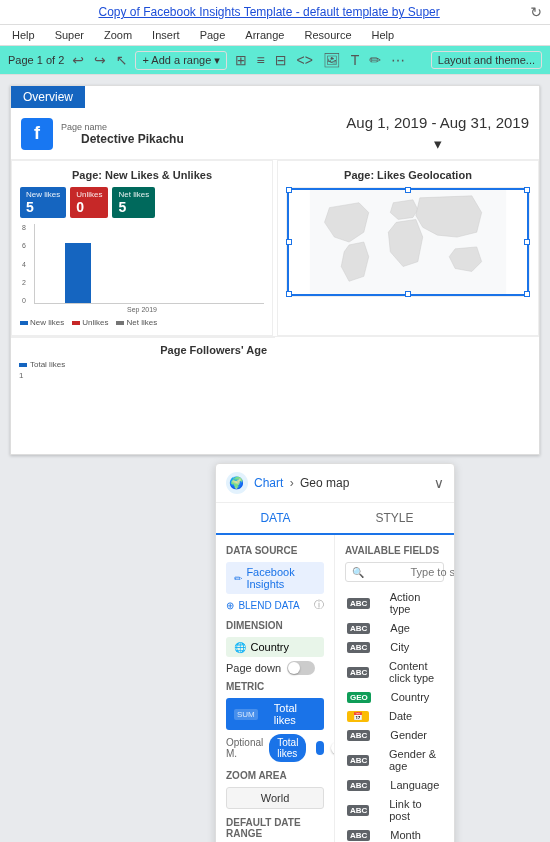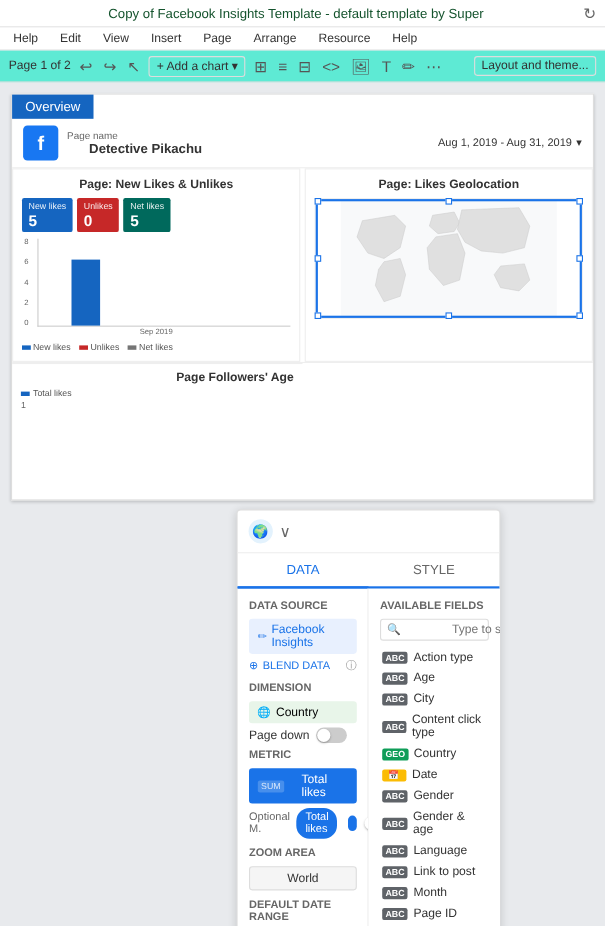"Copy of Facebook Insights Template" .title-text { color: #14532d -> #1d4ed8; text-decoration: none -> underline }
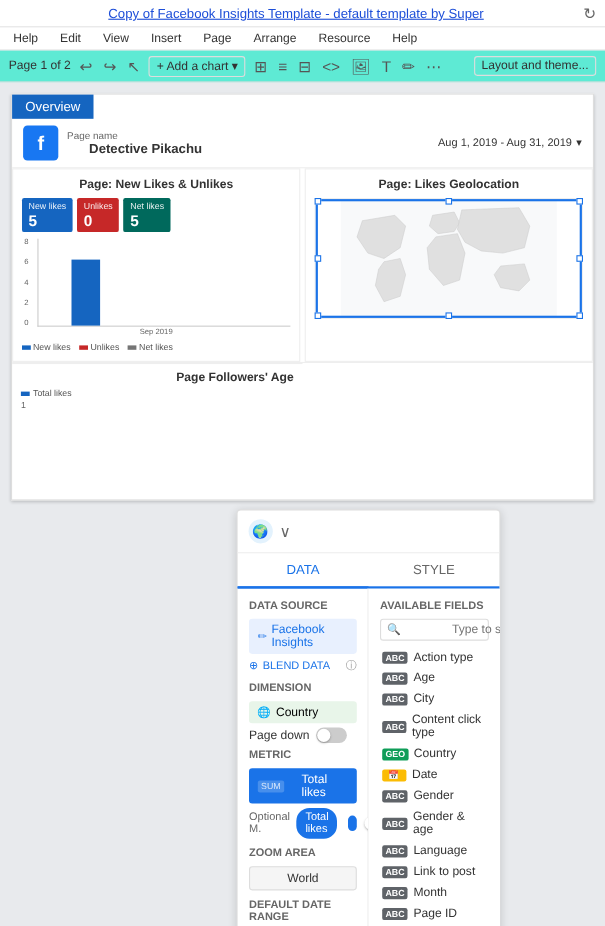"Edit" span.menu-item { text: Edit -> Super }
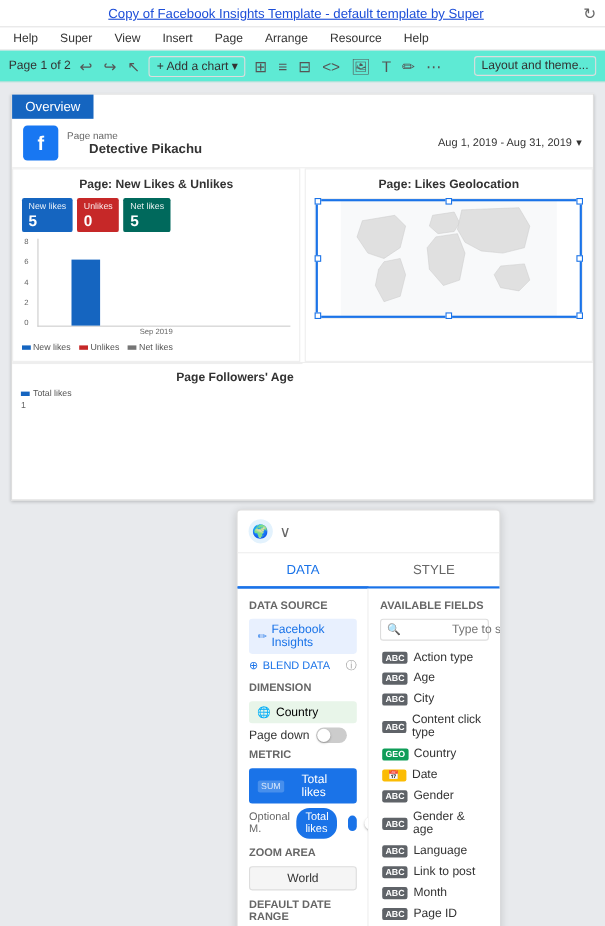"View" span.menu-item { text: View -> Zoom }
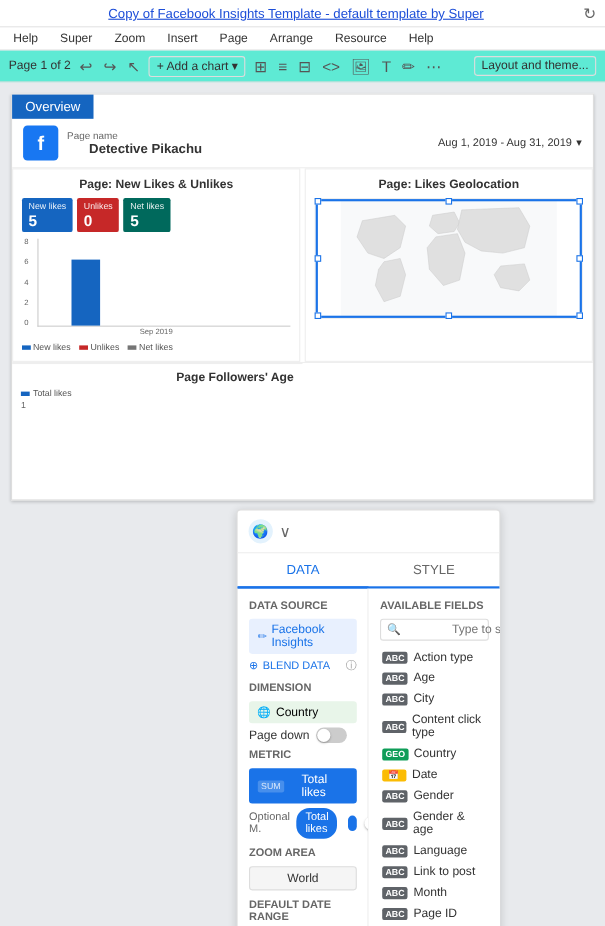"+ Add a chart ▾" span { text: chart -> range }
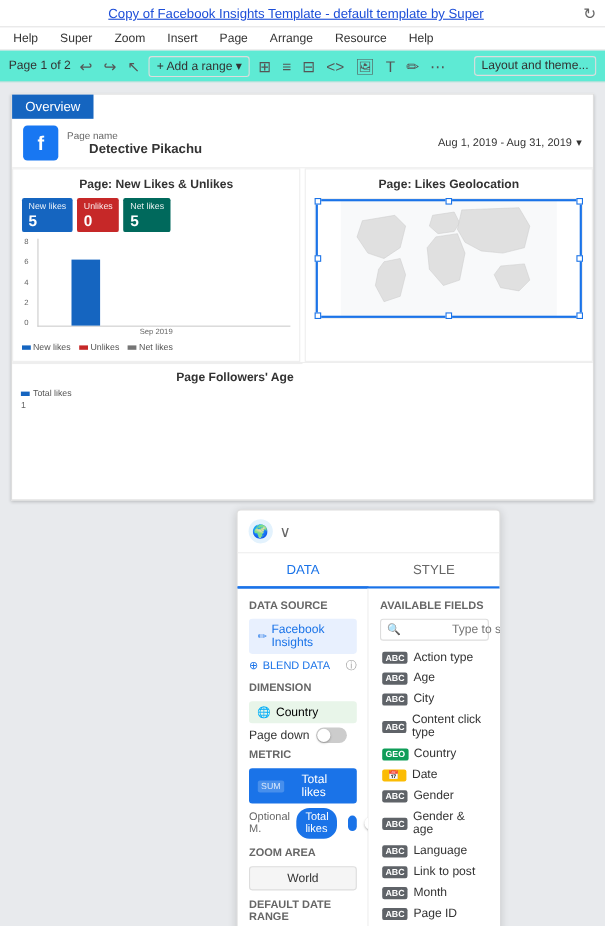"Aug 1, 2019 - Aug" .date-range { flex-direction: none -> column; font-size: 10px -> 15px }
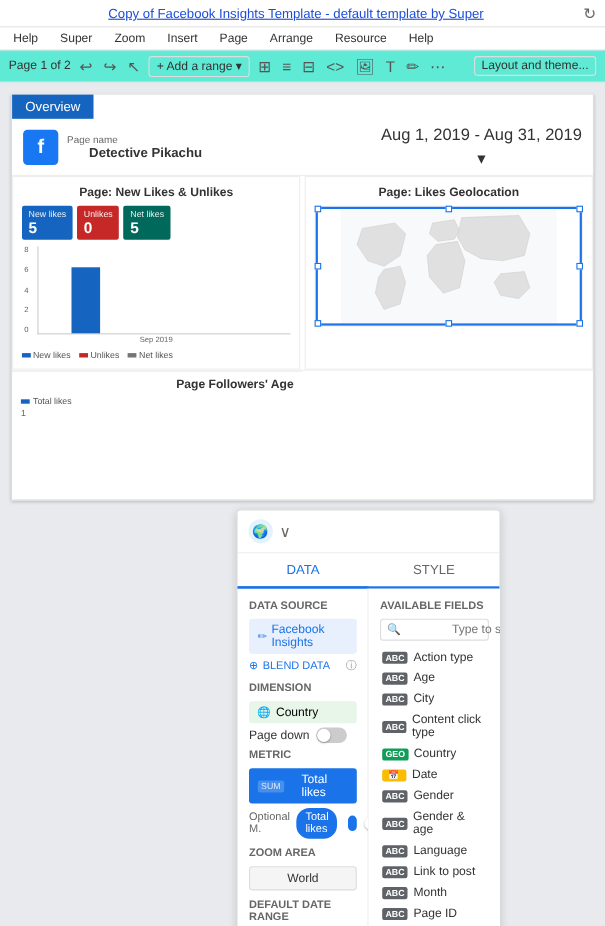"Chart › Geo map" div.breadcrumb { html: none -> <div> <span>Chart</span> <span>›</span> <span>Geo map</span> </div> }
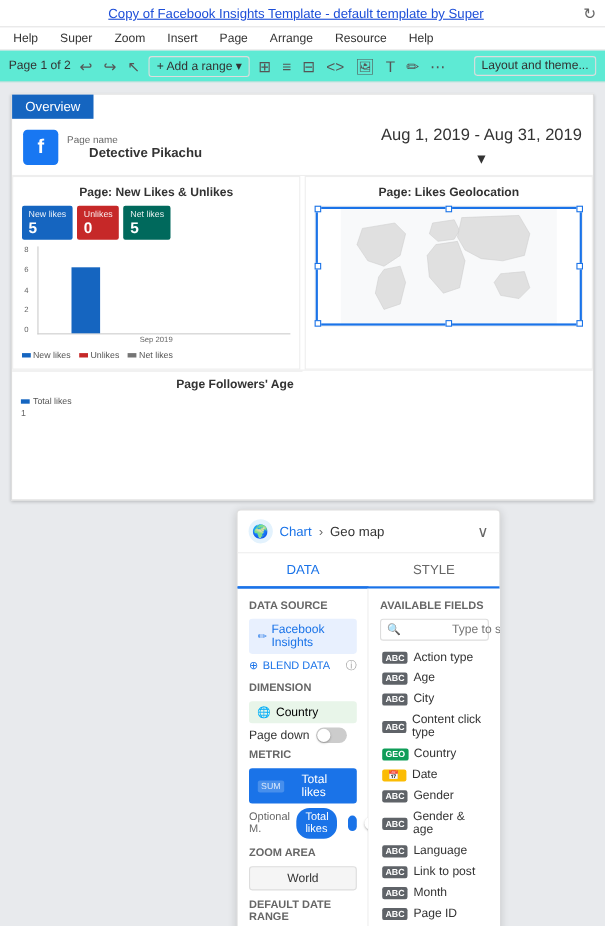"ABC" .field-row { gap: 5px -> 20px }
